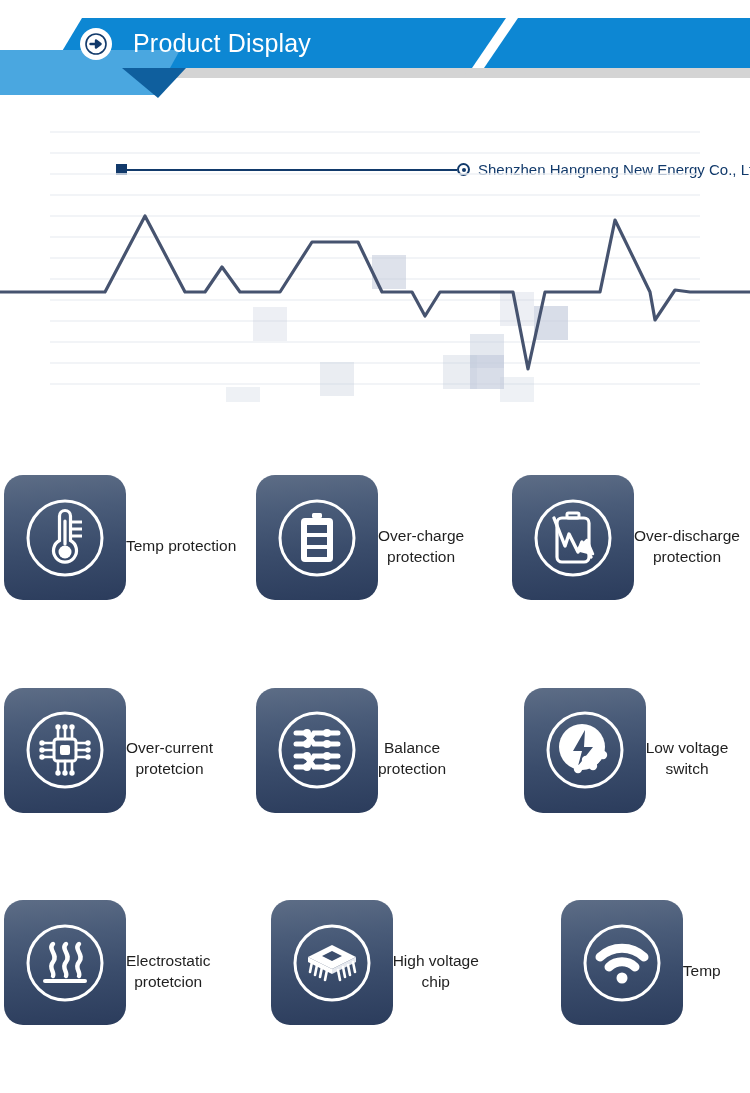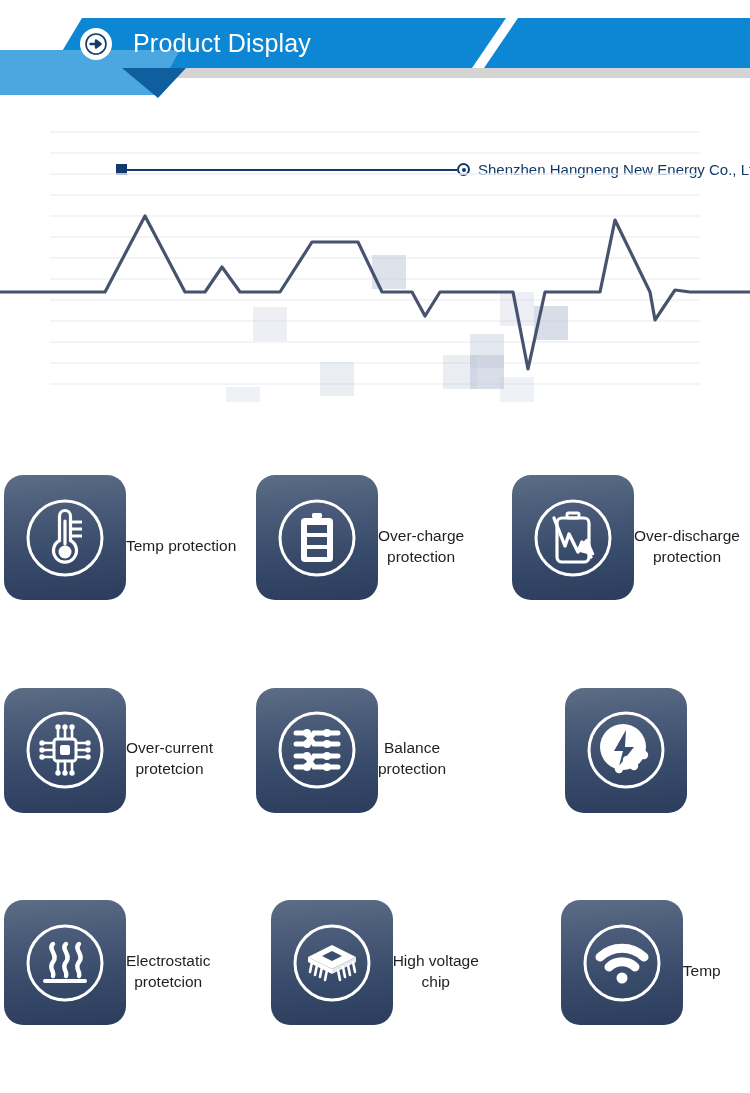"Low voltage" div.feat-label { html: none -> <div>Low voltage switch</div> }
